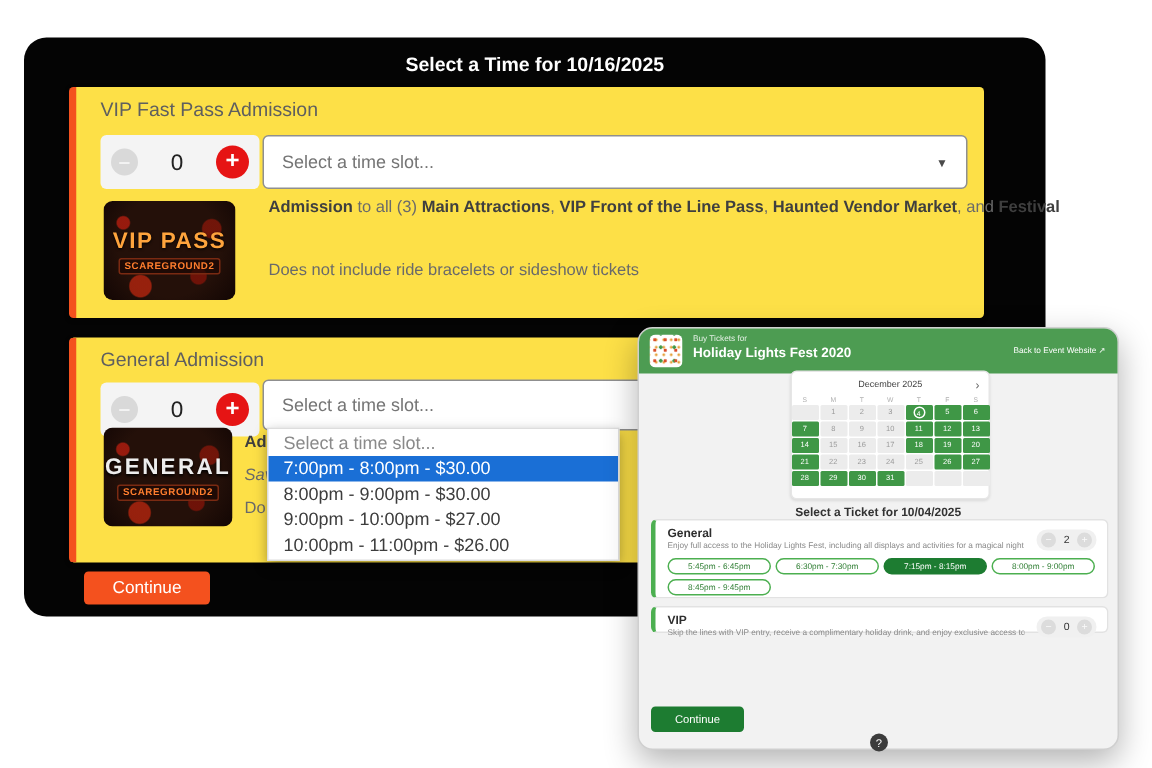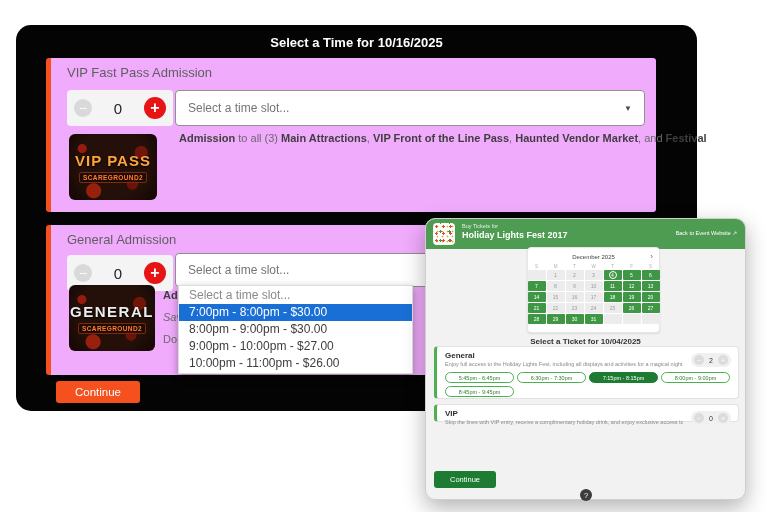"VIP Fast Pass Admission" .card { background: #f0abfc -> #fde047 }
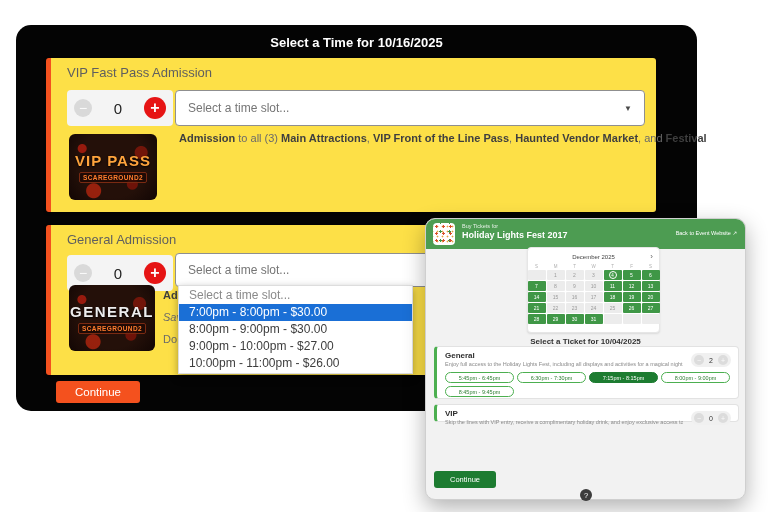"Does not include ride bracelets" div.desc-line { html: none -> <div>Does not include ride bracelets or sideshow tickets</div> }
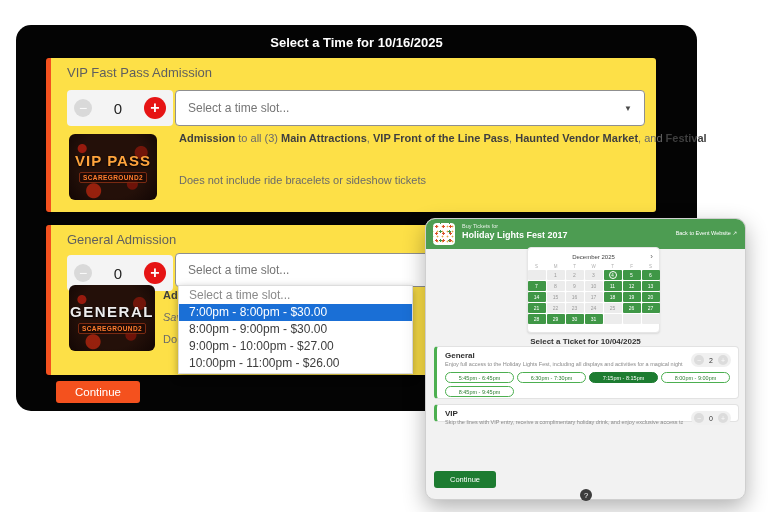"Holiday Lights Fest 2017" div.w-title { text: 2017 -> 2020 }
